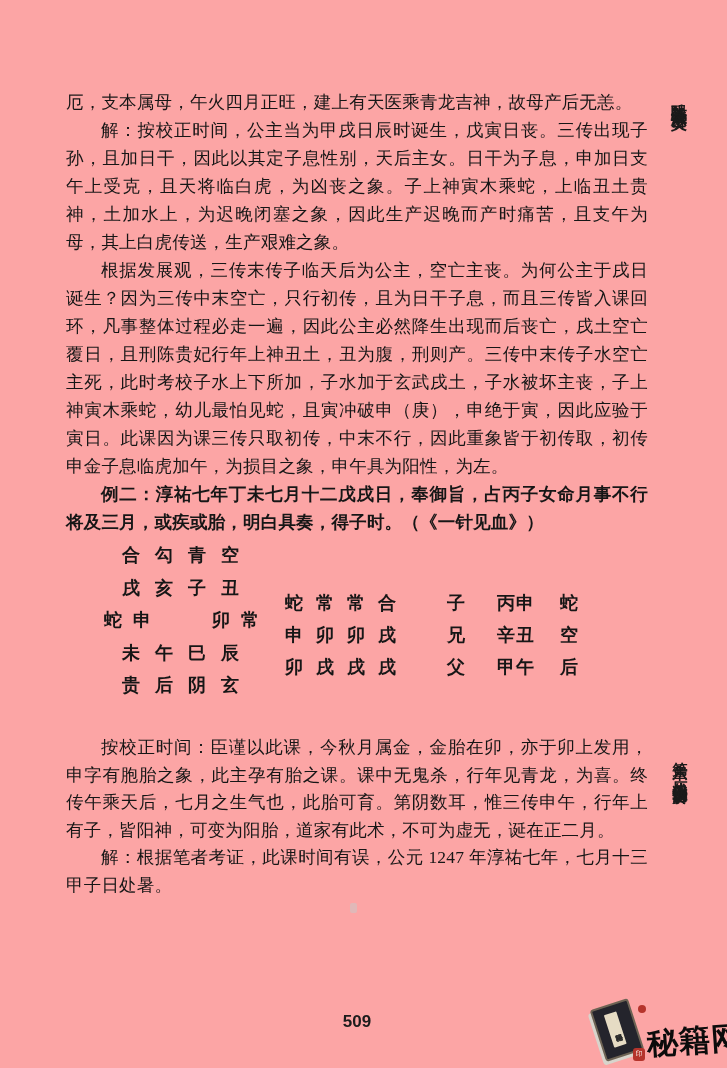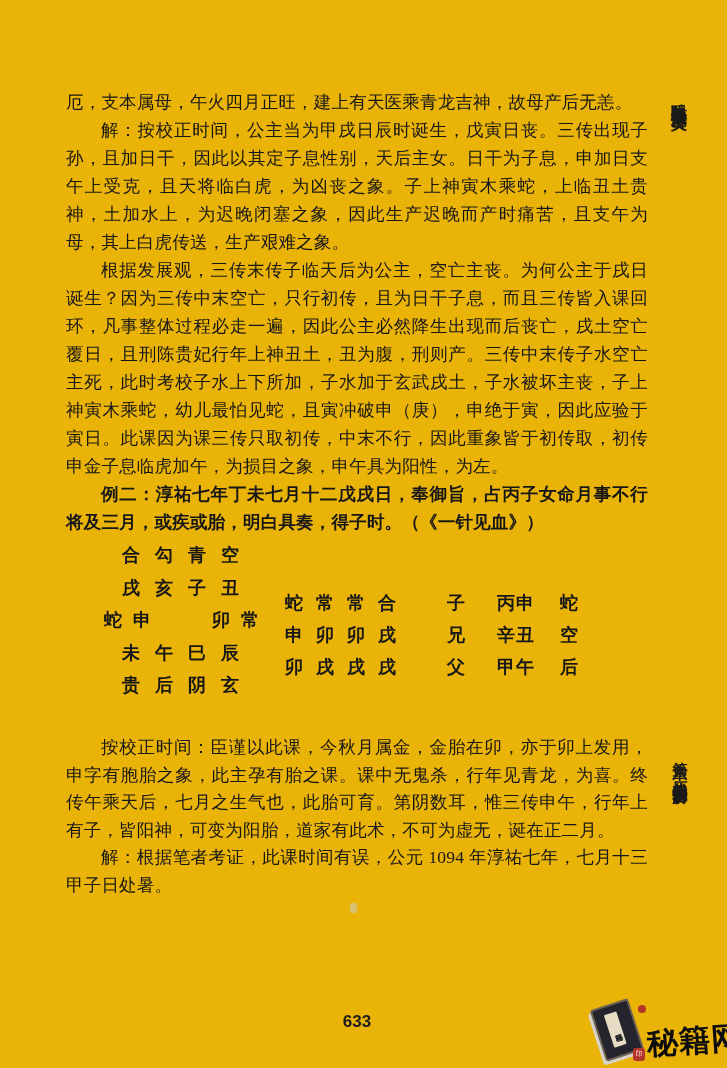"厄，支本属母，午火四月正旺，建上有天医乘青龙吉神，故母产后无恙。" .page { background: #eab308 -> #fca5a5 }
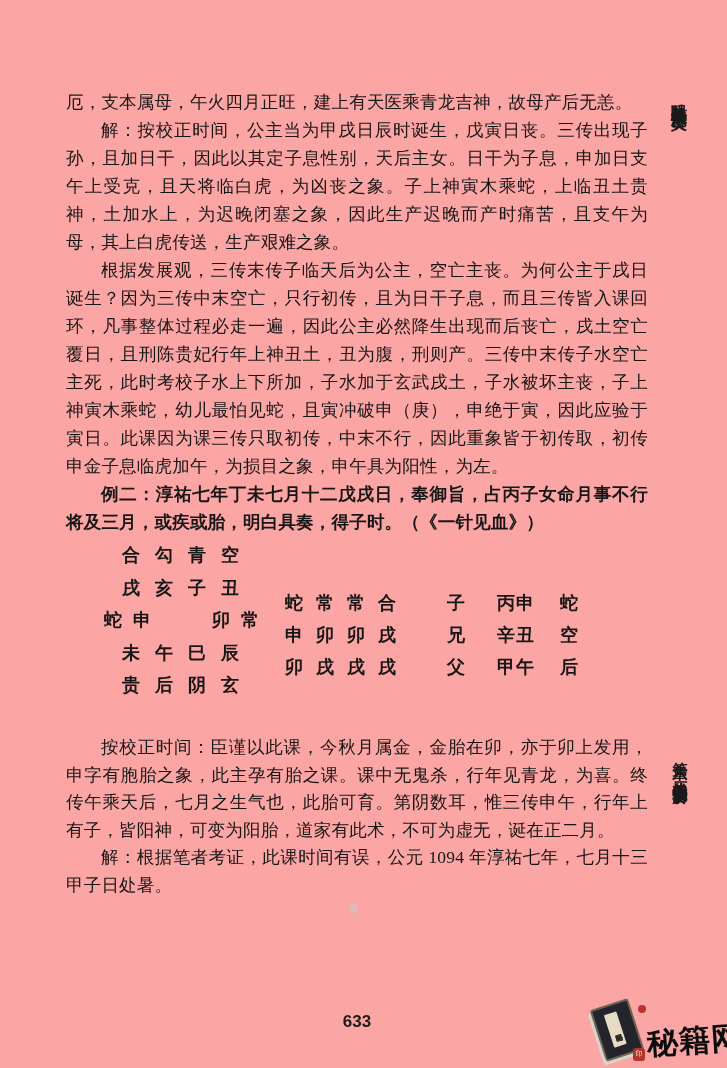"解：根据笔者考证，此课时间有误，公元 1094 年淳祐七年，七月十三甲子日处暑。" p.indent { text: 1094 -> 1247 }
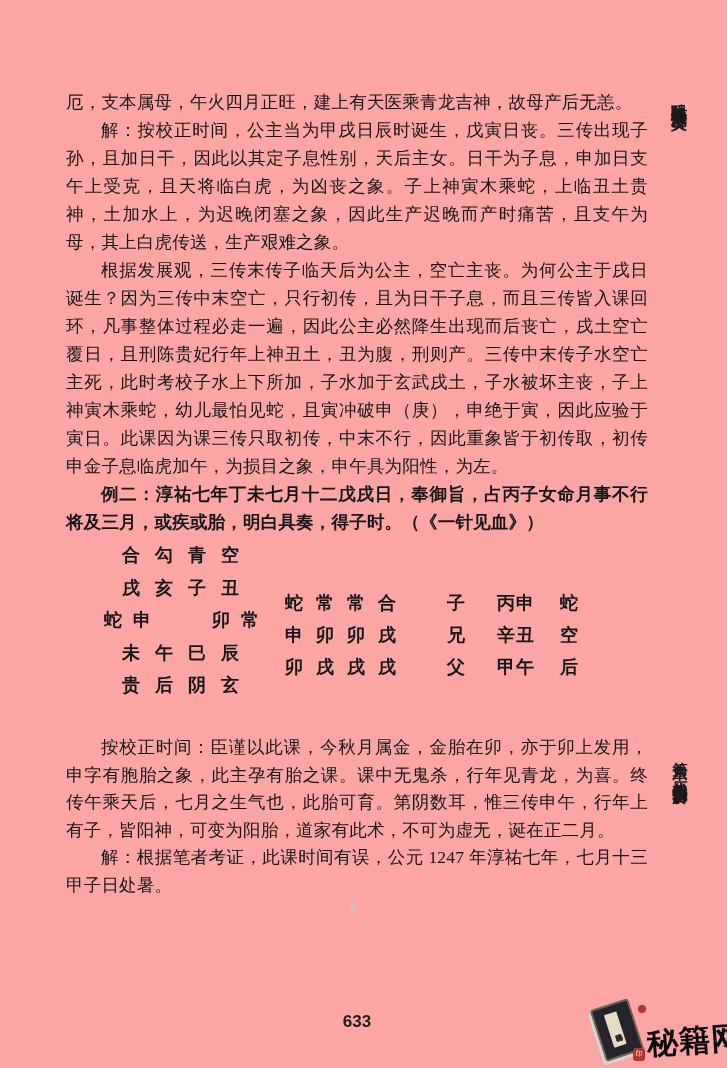"633" div.page-number { text: 633 -> 509 }
